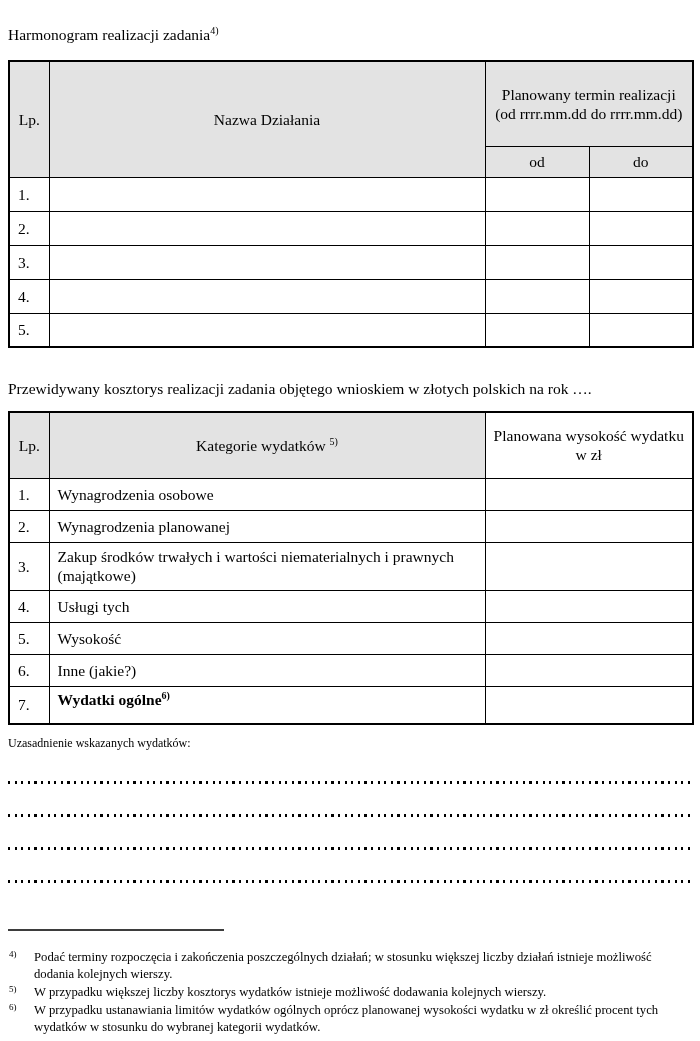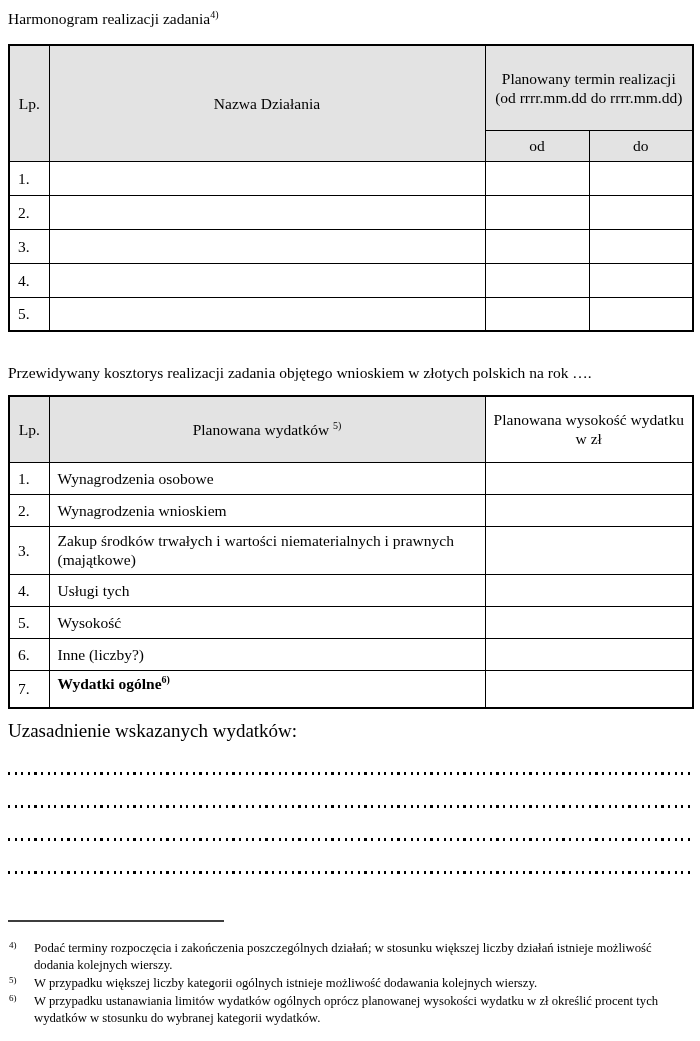"Harmonogram realizacji zadania4)" .section-title { margin-top: none -> 16px }
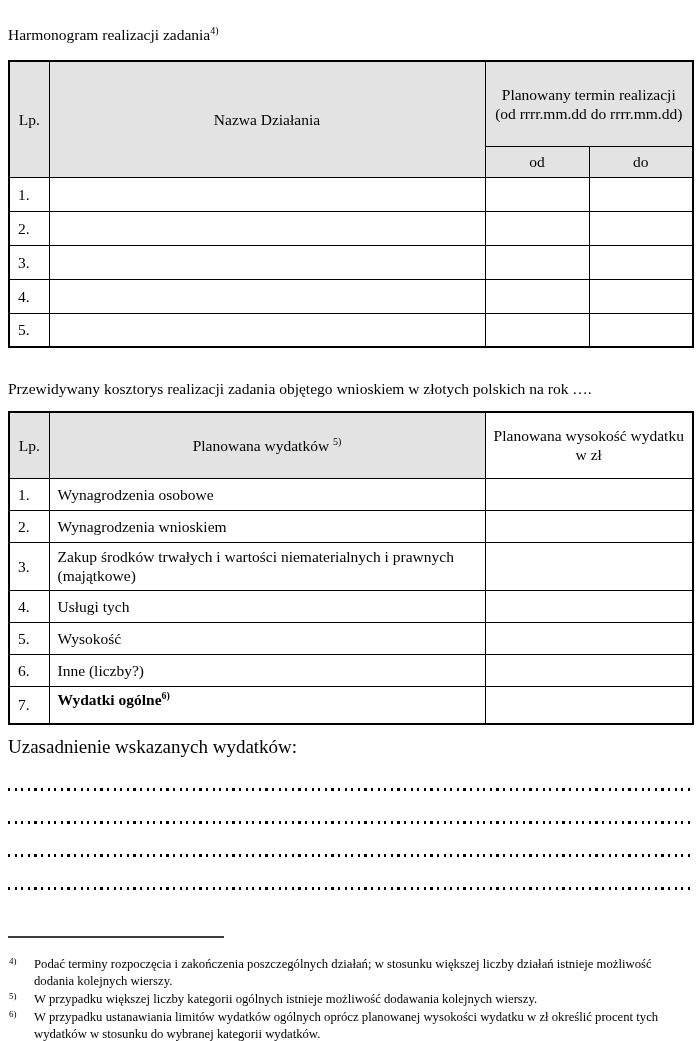"Planowana wydatków" span { text: Planowana -> Kategorie }
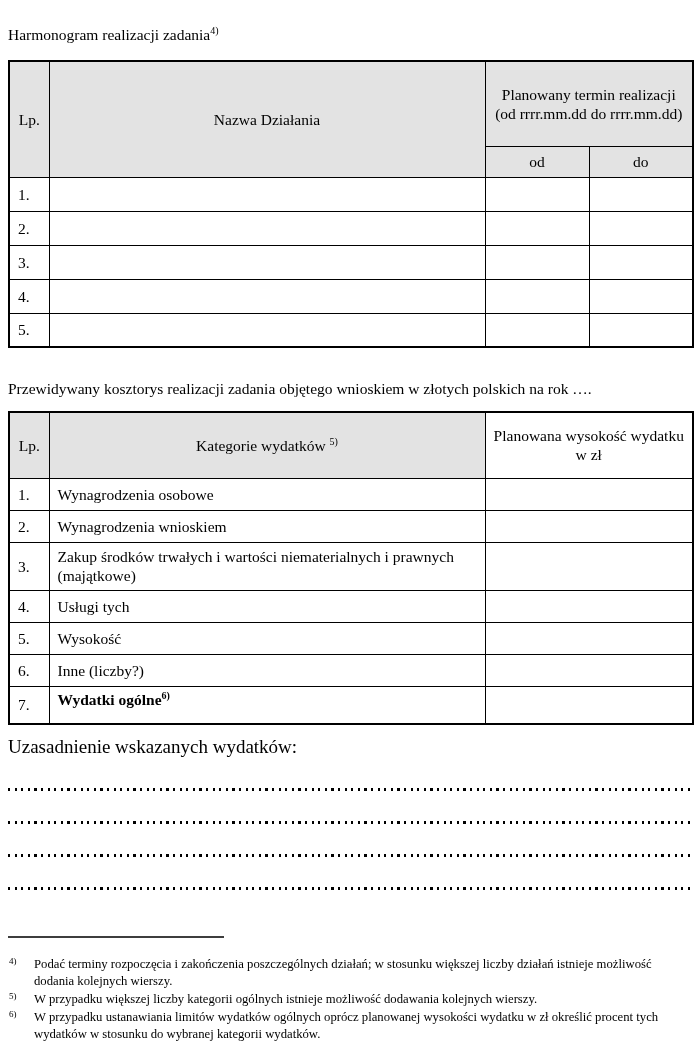"Wynagrodzenia wnioskiem" td.cat { text: wnioskiem -> planowanej }
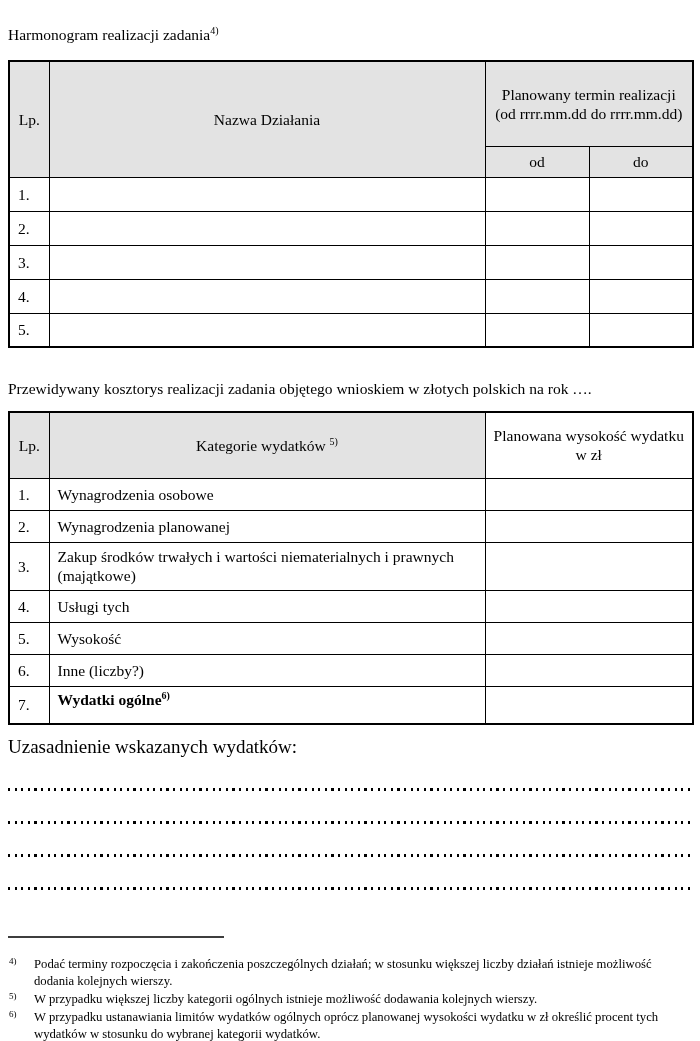"Inne (liczby?)" td.cat { text: liczby -> jakie }
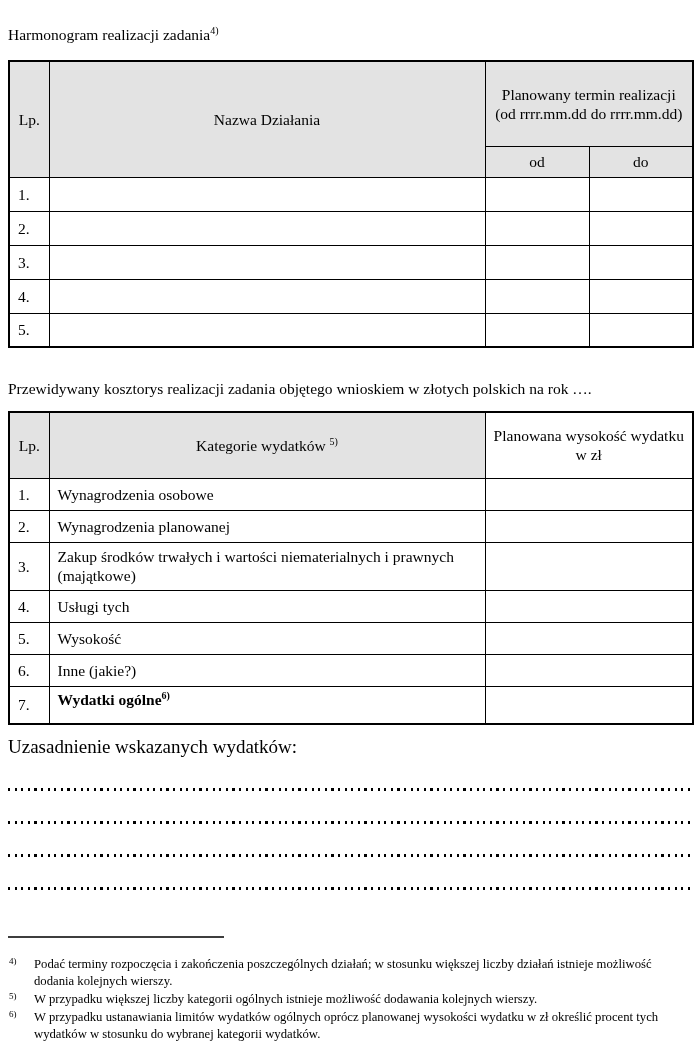"Uzasadnienie wskazanych wydatków:" #justification-label { font-size: 19px -> 12px }
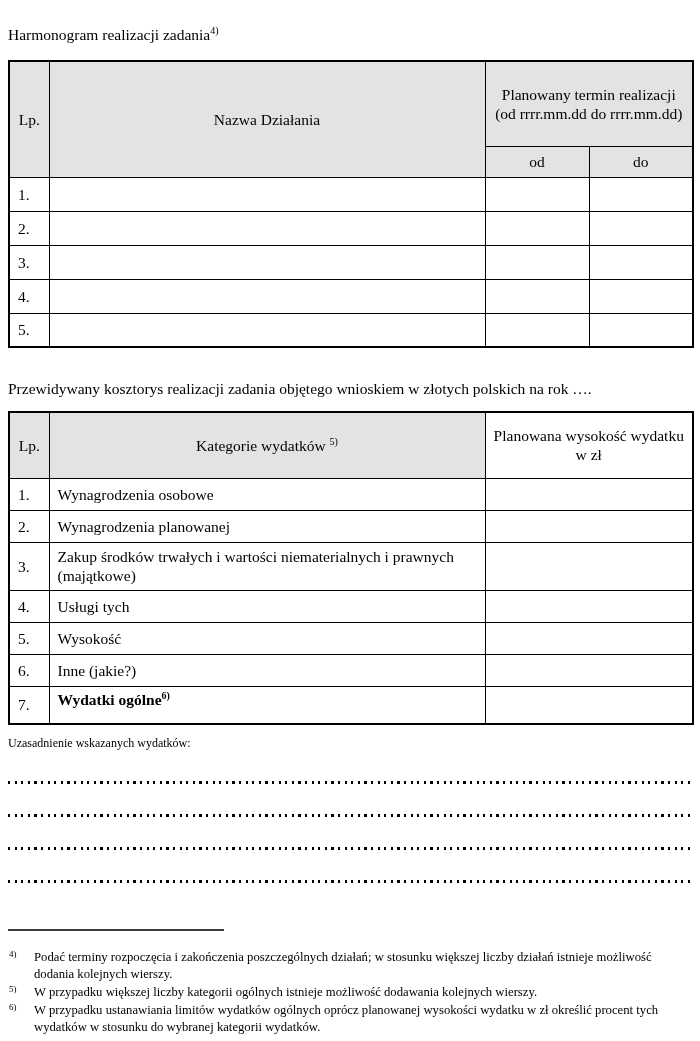"W przypadku większej liczby kategorii" span.fn-text { text: kategorii ogólnych -> kosztorys wydatków }
